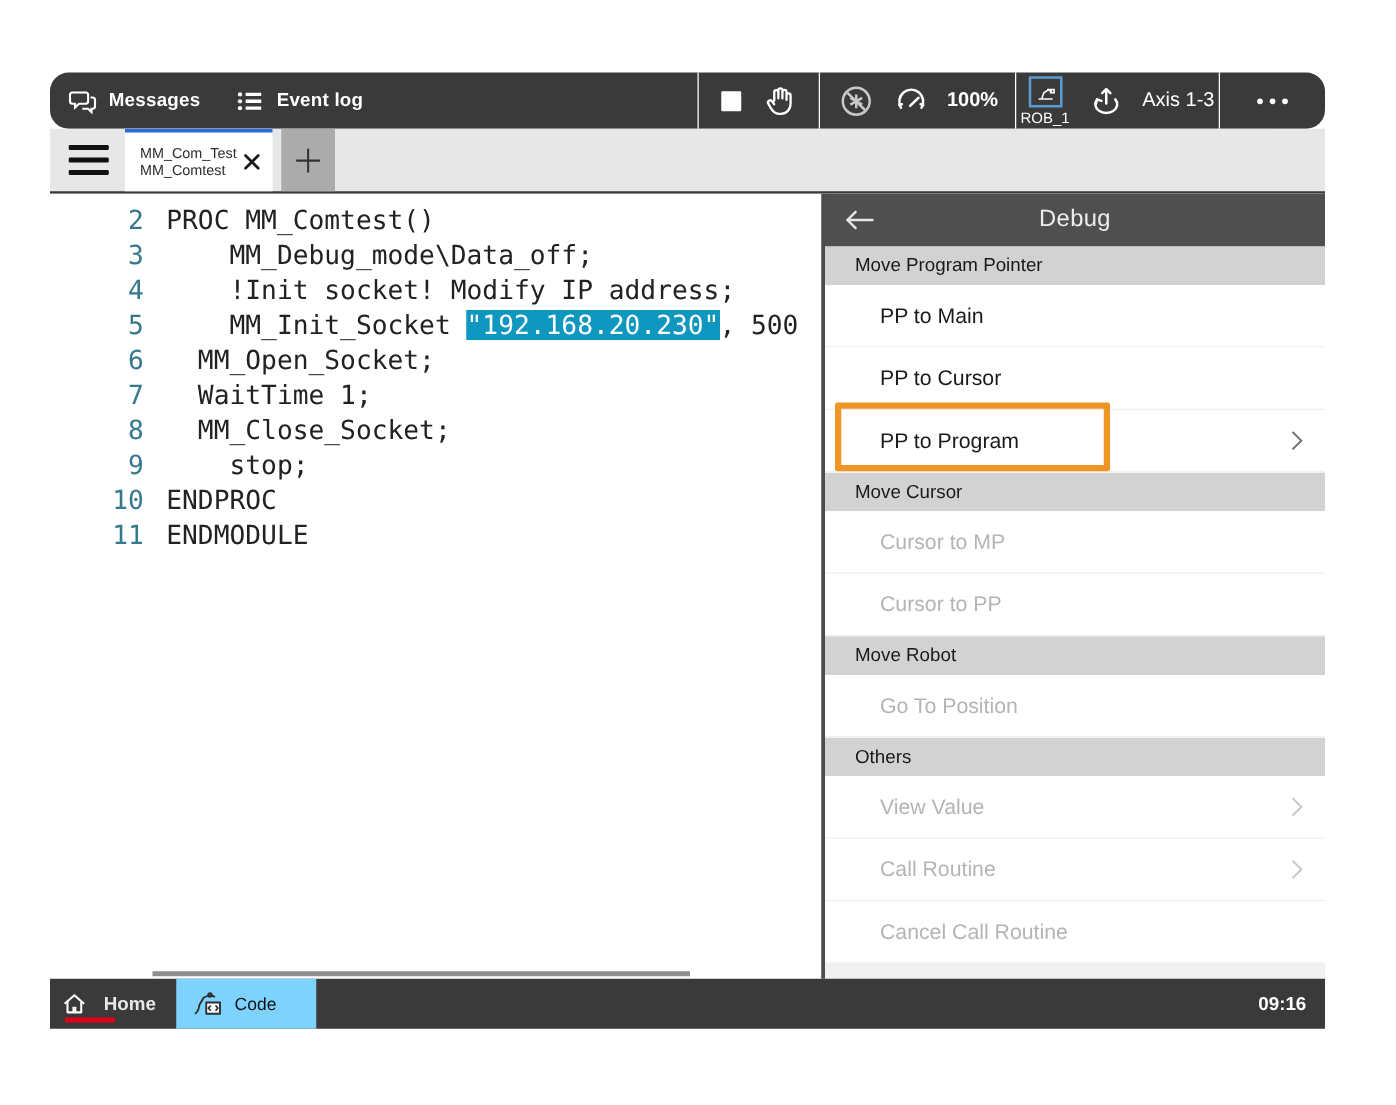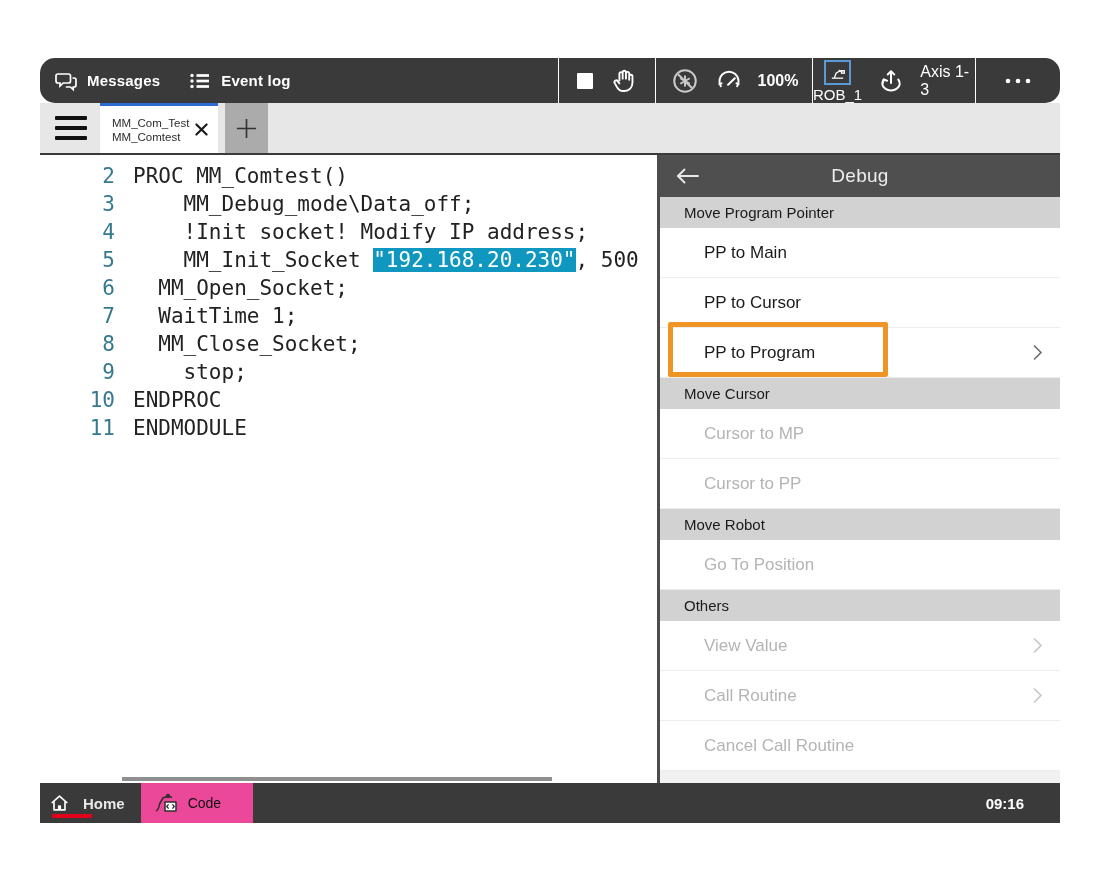"ROB_1" .rob-name { font-size: 15px -> 12px }
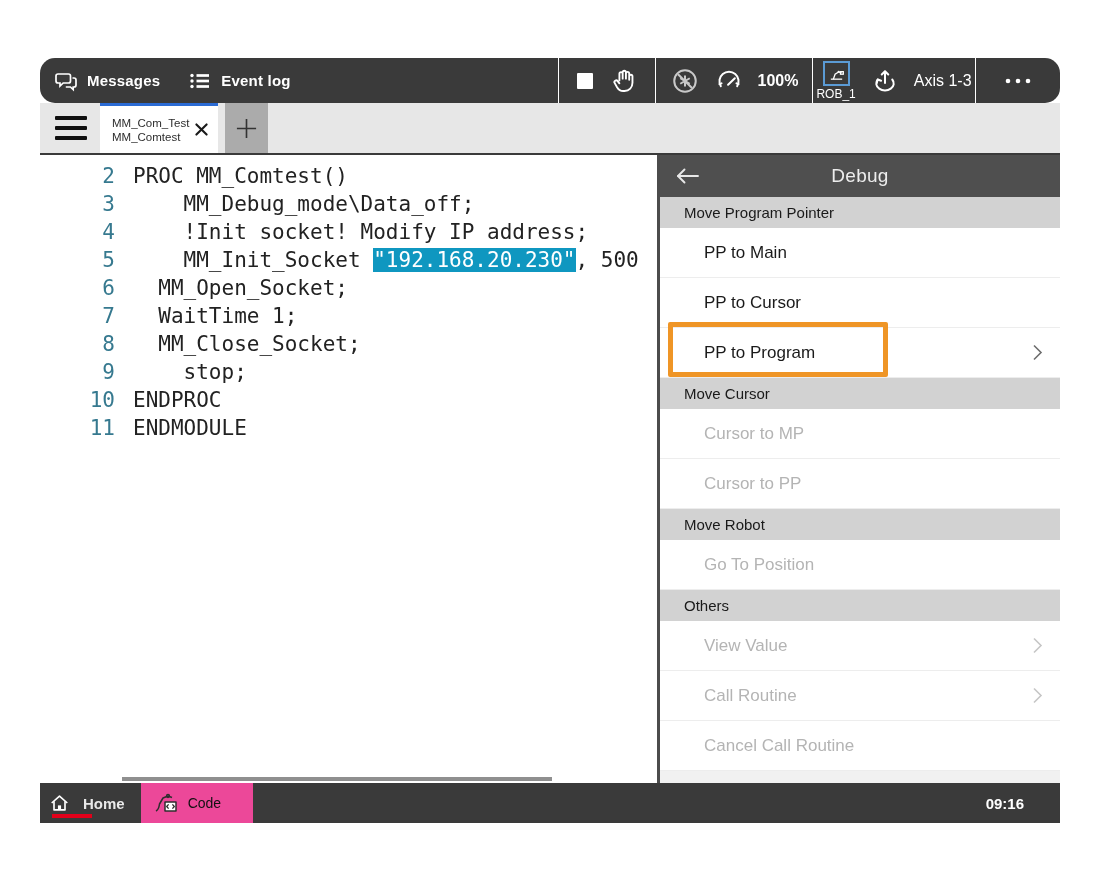"Code" .code-tab { background: #ec4899 -> #7dd3fc }
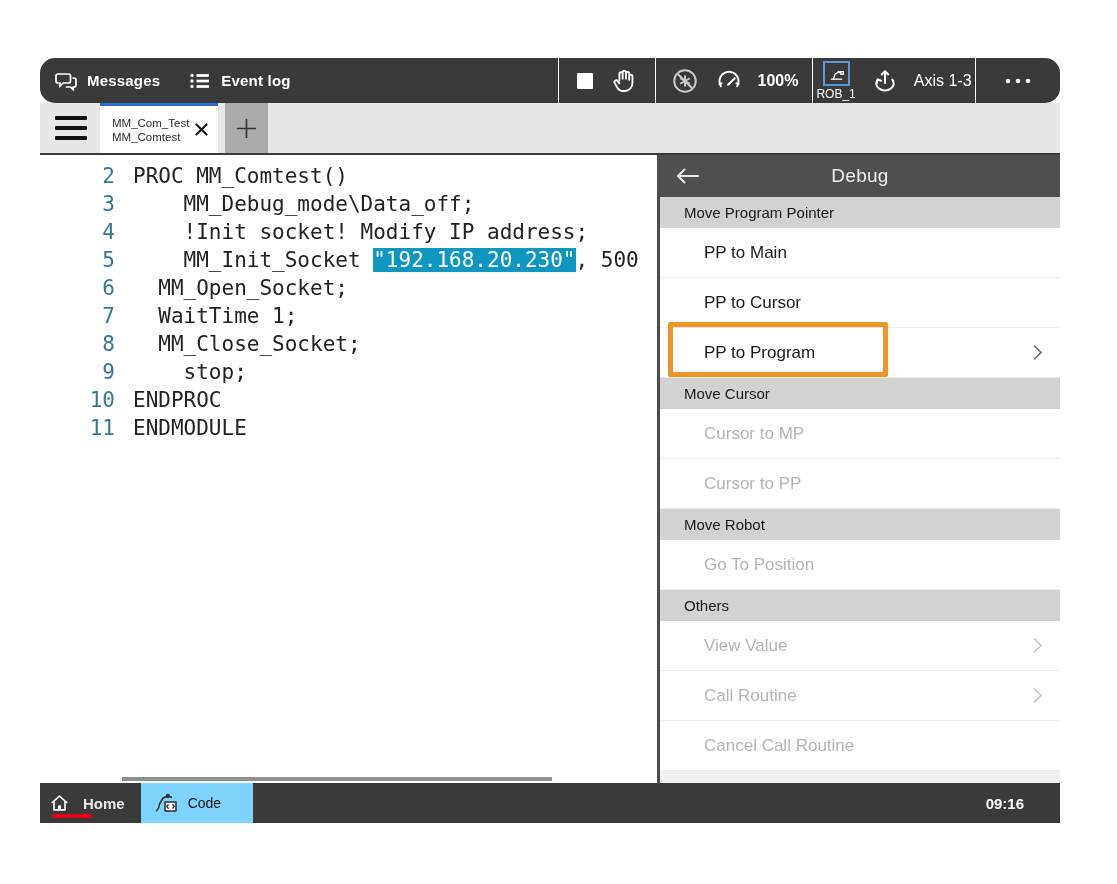"09:16" .clock { padding-right: 36px -> 15px }
